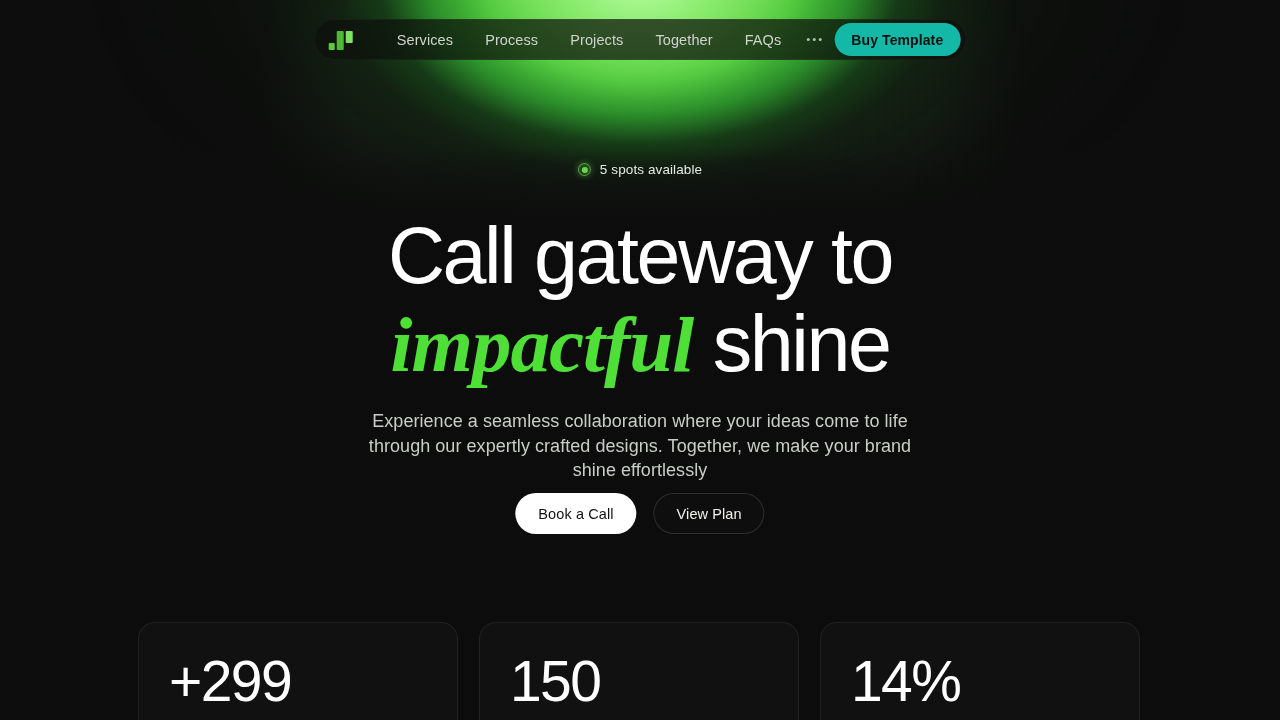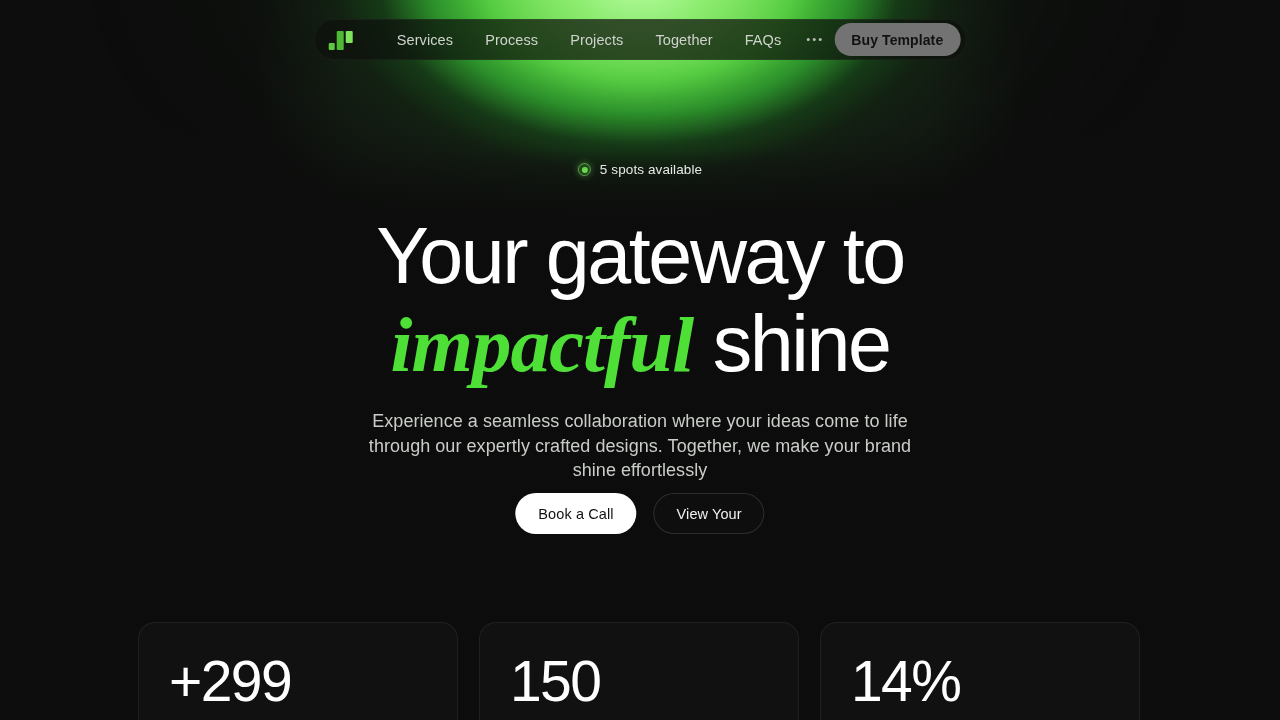"Buy Template" .buy-btn { background: #737373 -> #14b8a6 }
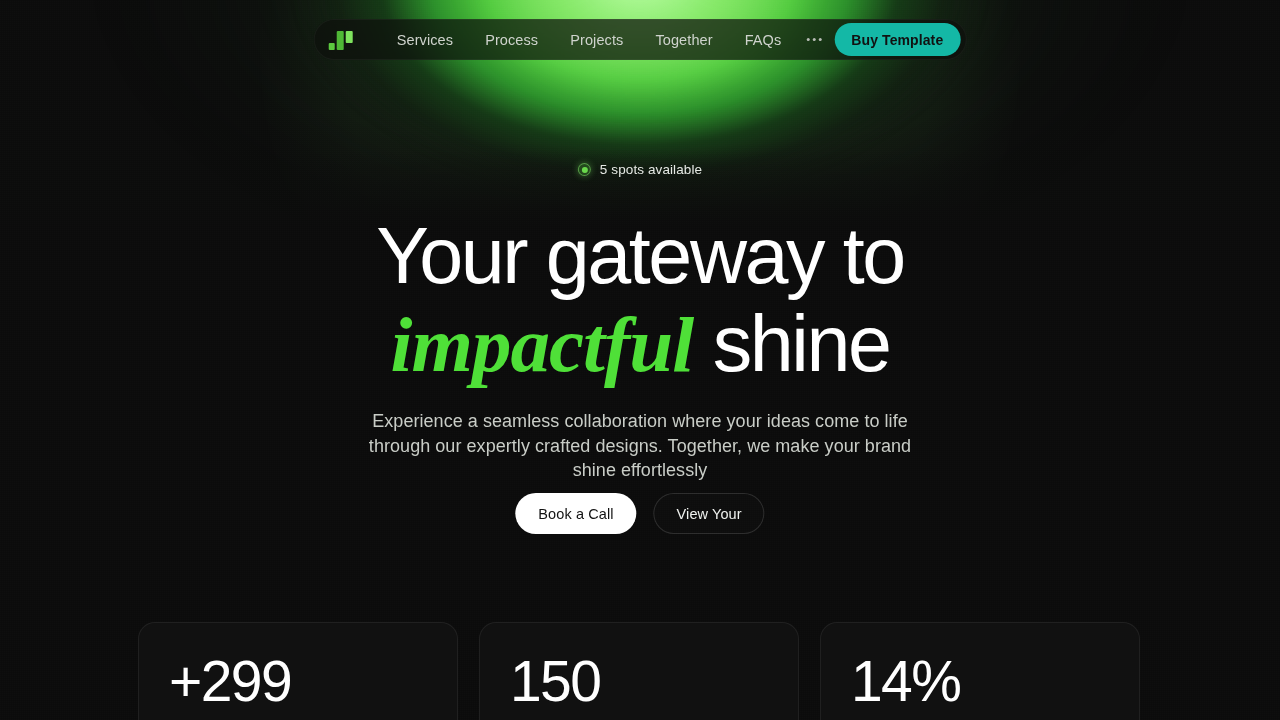"Your gateway to" span.line { text: Your -> Call }
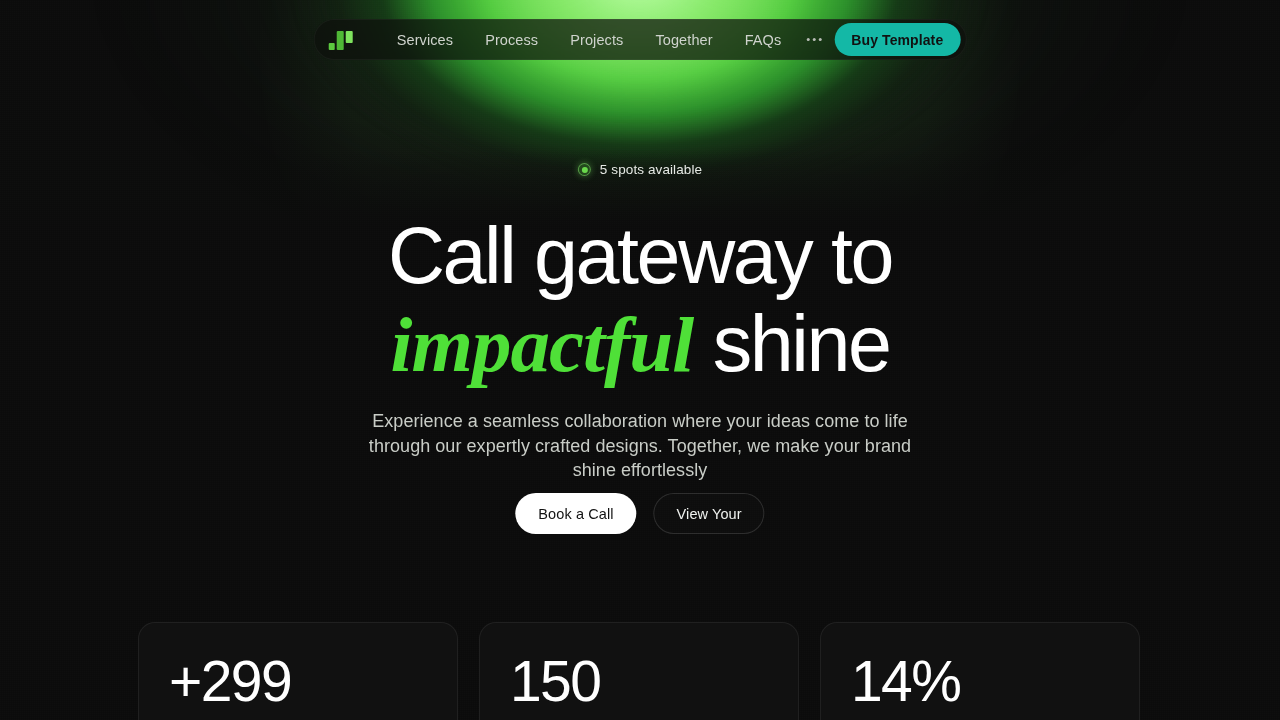"View Your" button.btn-secondary { text: Your -> Plan }
